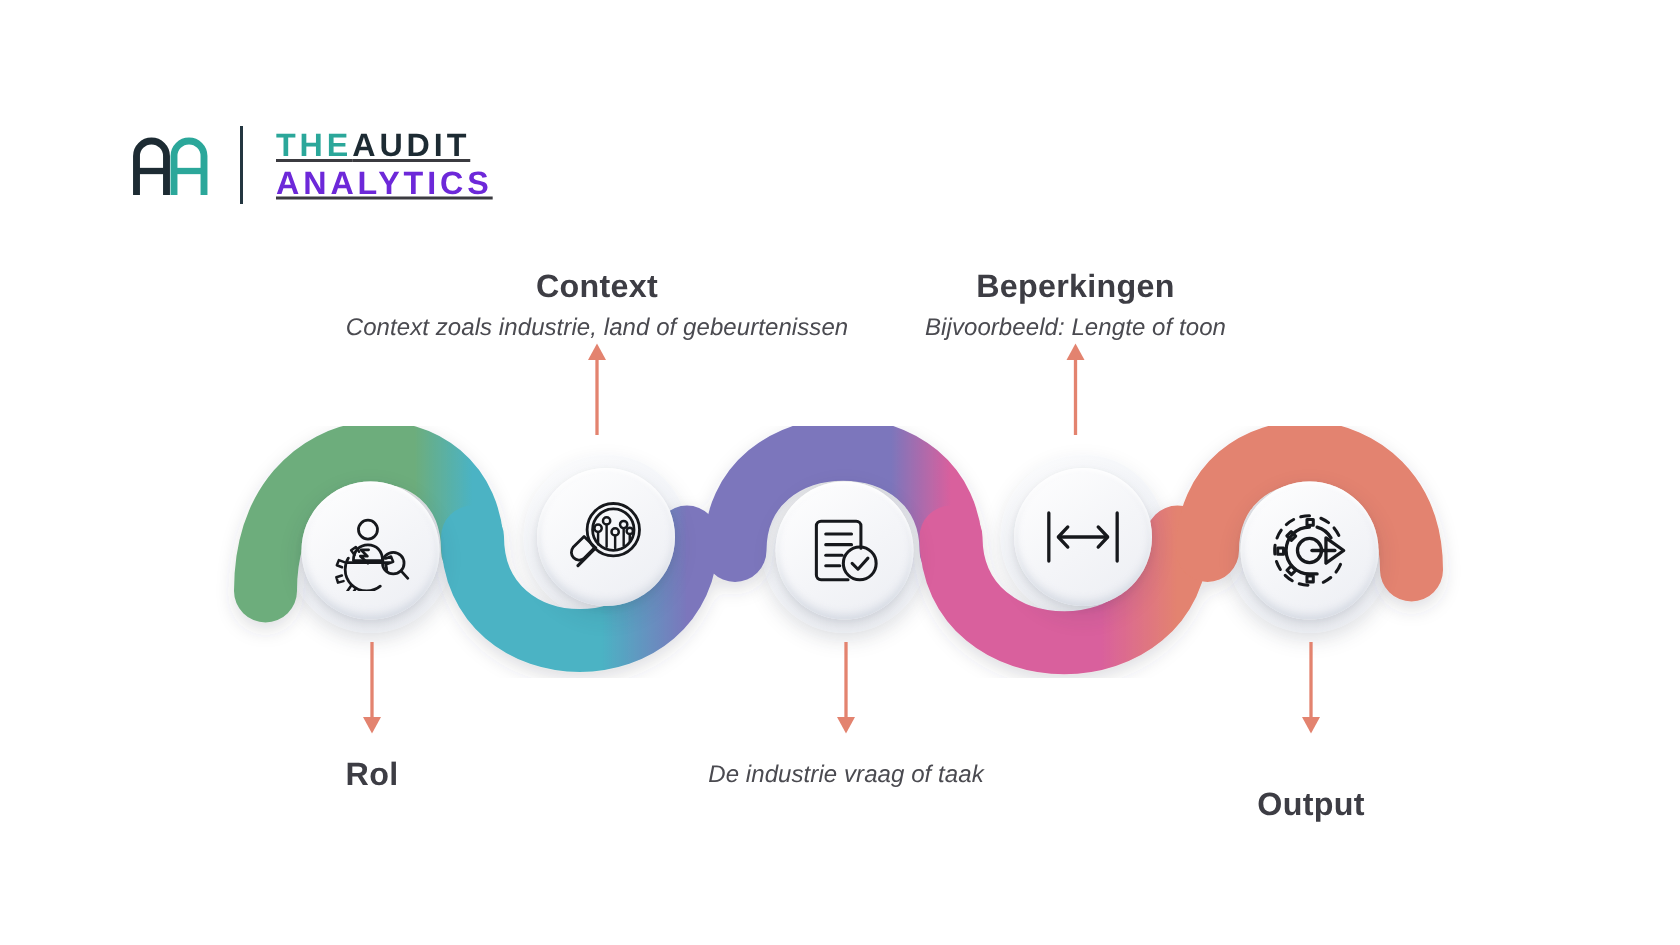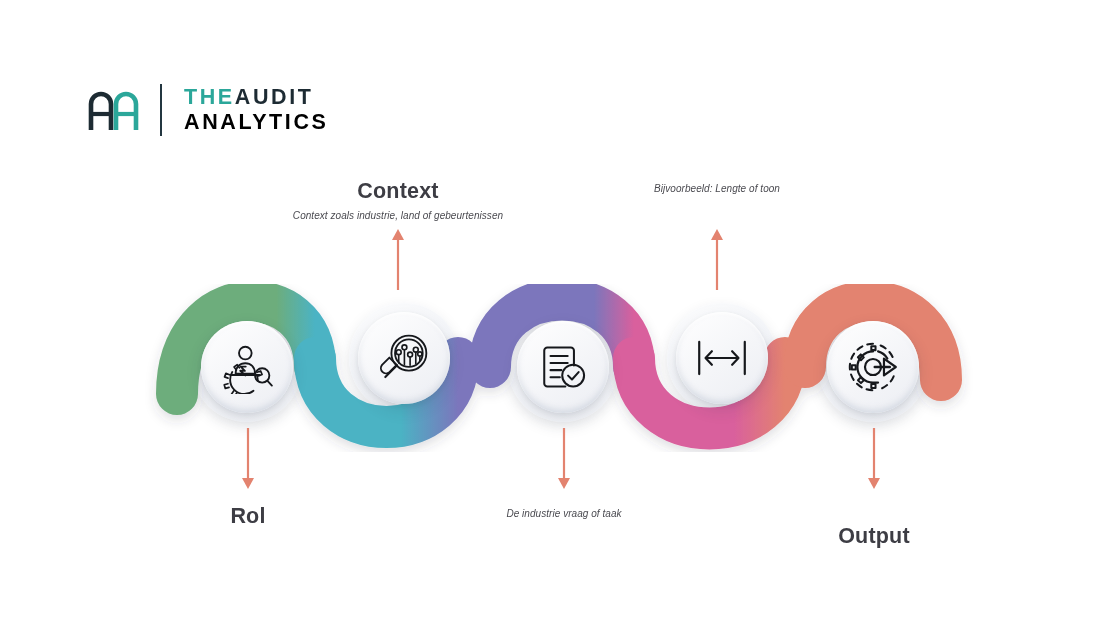"THEAUDIT" #logo-words { text-decoration: none -> underline }
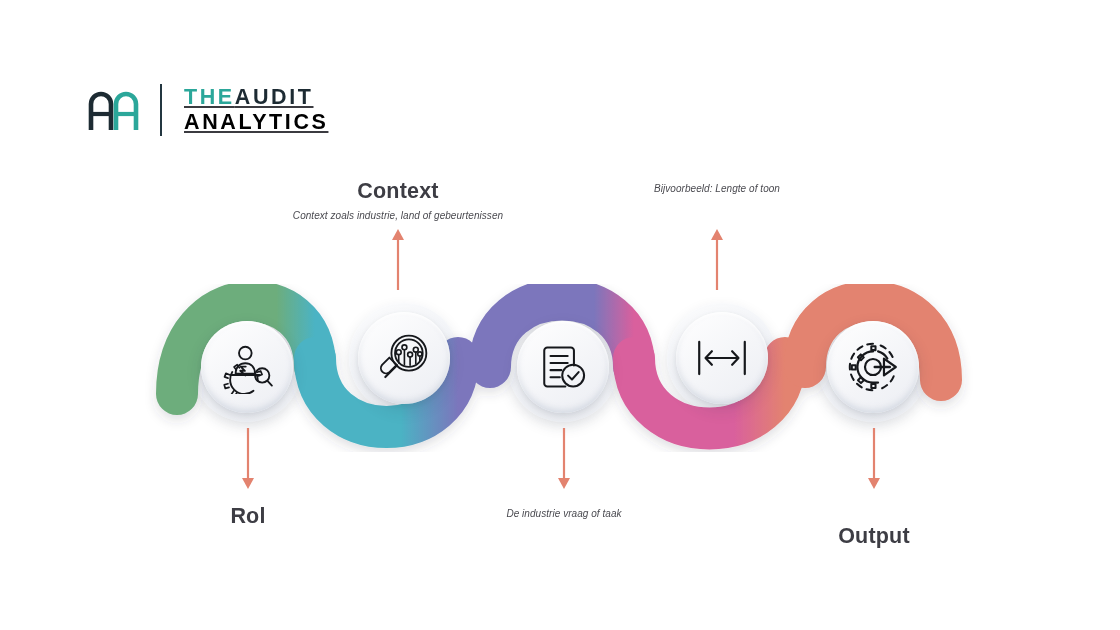"ANALYTICS" .logo-analytics { color: #000000 -> #6d28d9 }
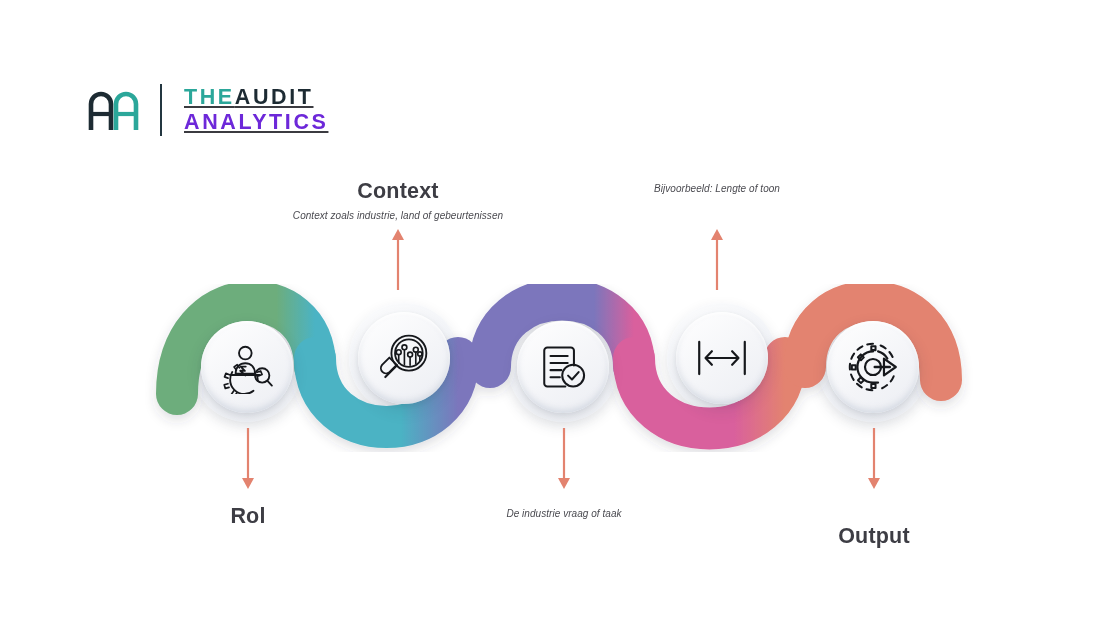"Beperkingen" div.label-title { html: none -> <div>Beperkingen</div> }
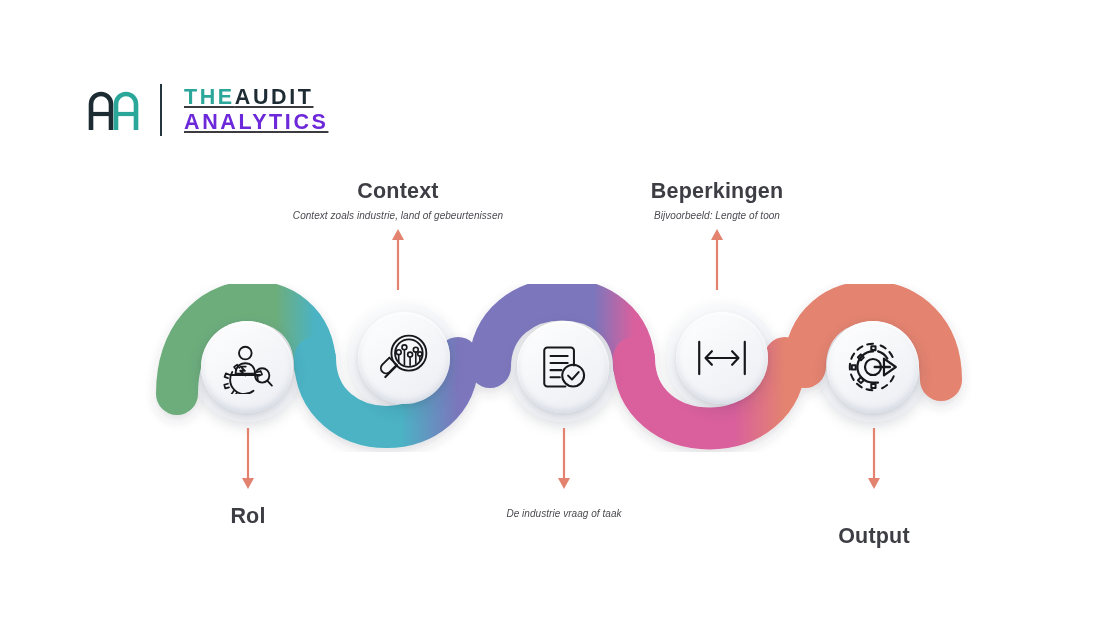"Context zoals industrie, land of" .label-sub { font-size: 10px -> 16px }
